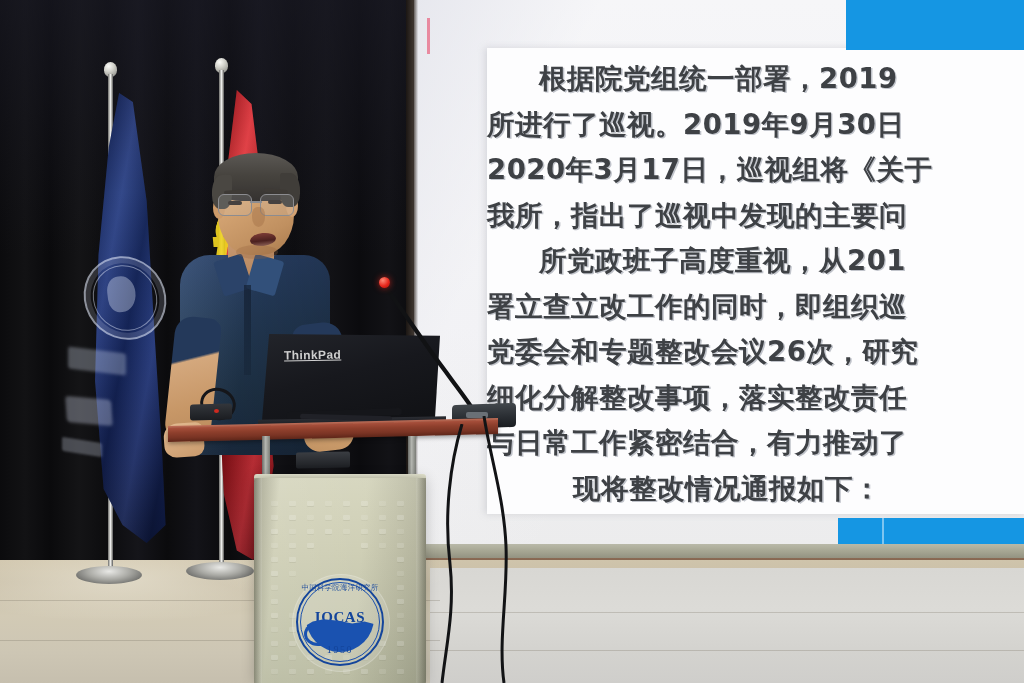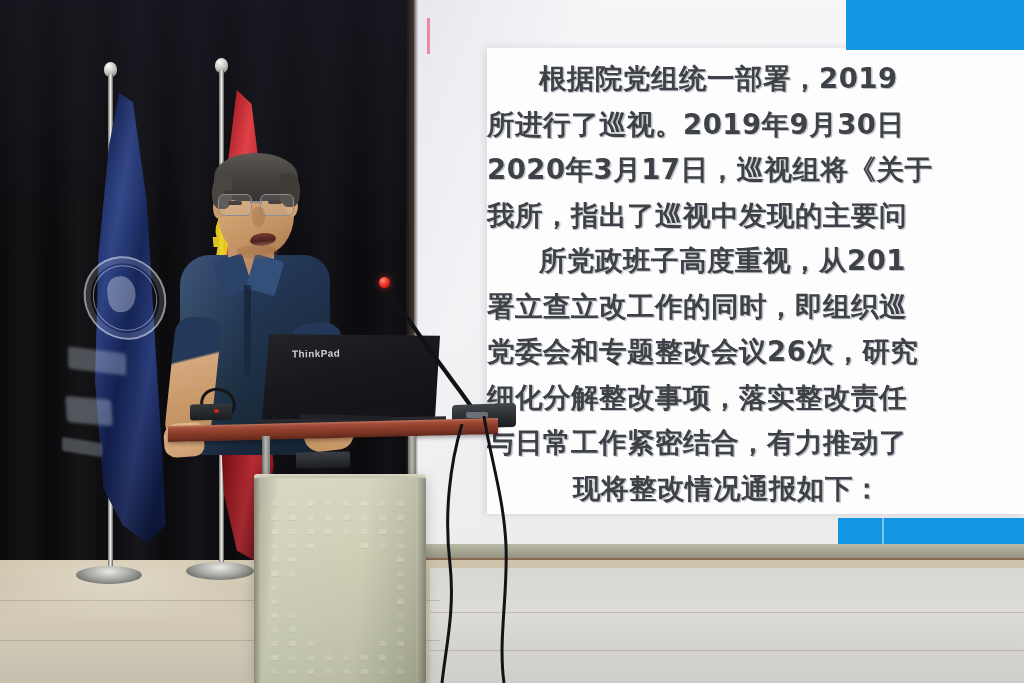"ThinkPad" .laptop-logo { font-size: 10px -> 12px; left: 292px -> 284px; text-decoration: none -> underline }
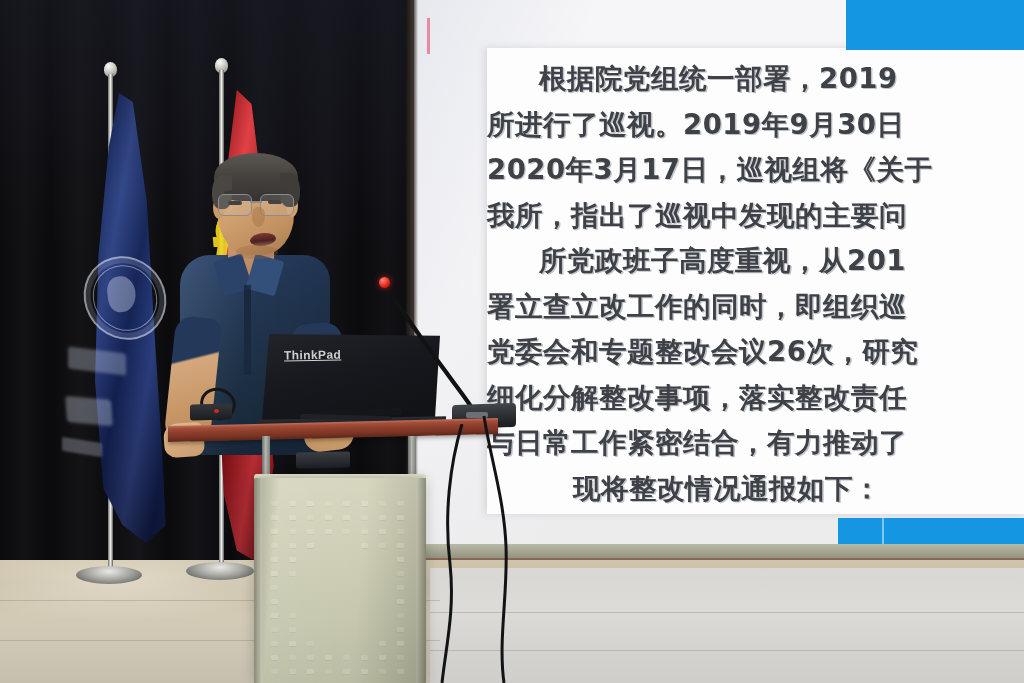"中国科学院海洋研究所" div.emblem { html: none -> <div> <div></div> <div></div> <div></div> <div>中国科学院海洋研究所</div> <div>IOCAS</div> <div></div> <div></div> <div>1950</div> </div> }
